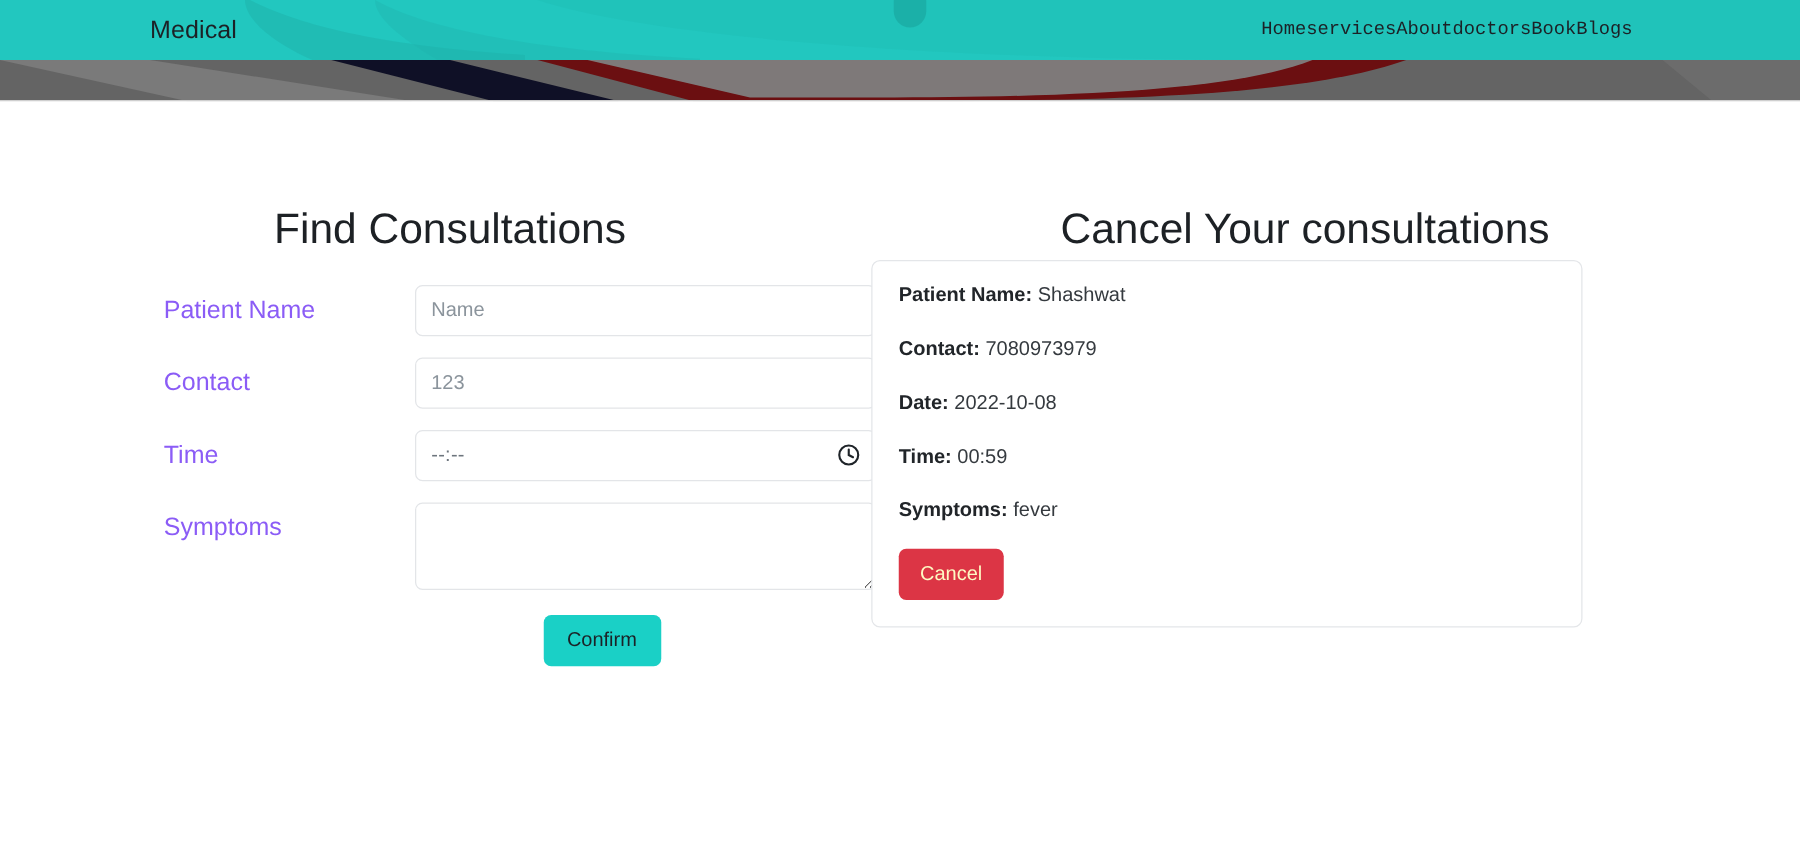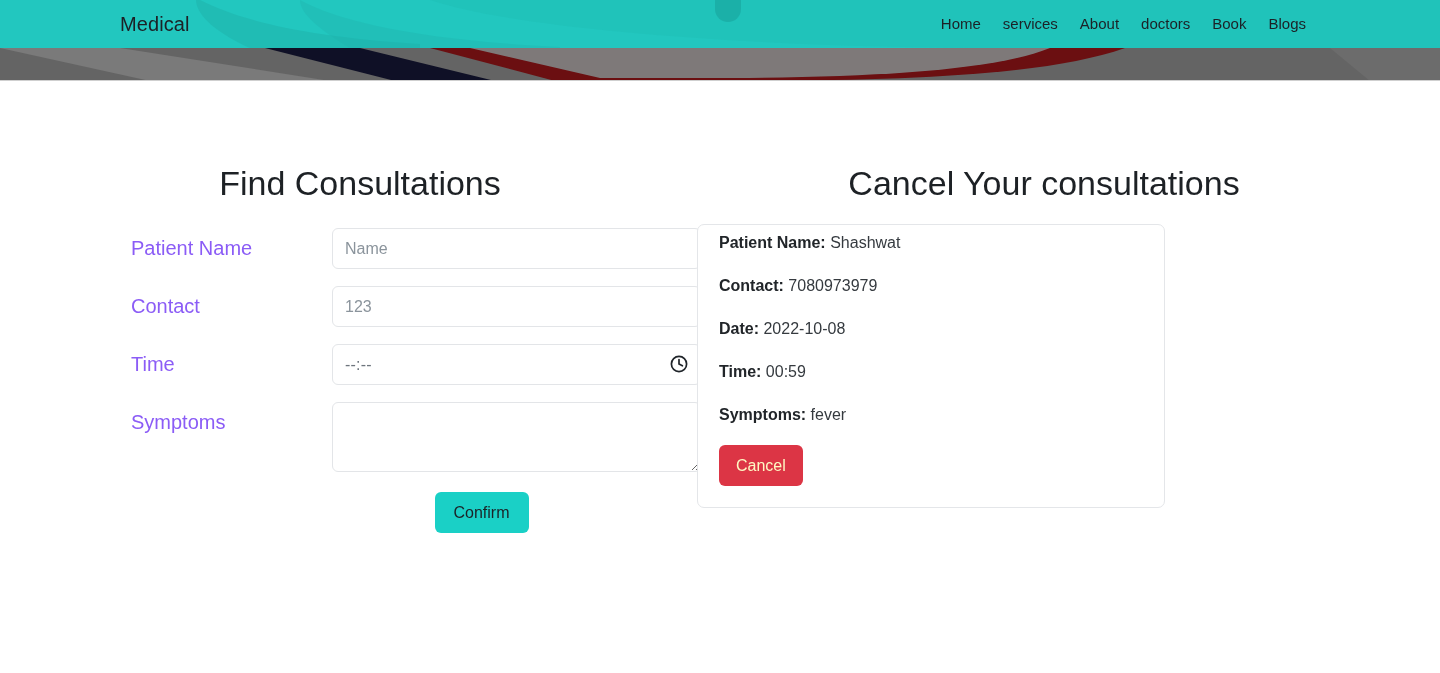"Home" .nav-links { font-family: none -> Liberation Mono, monospace; gap: 22px -> none }
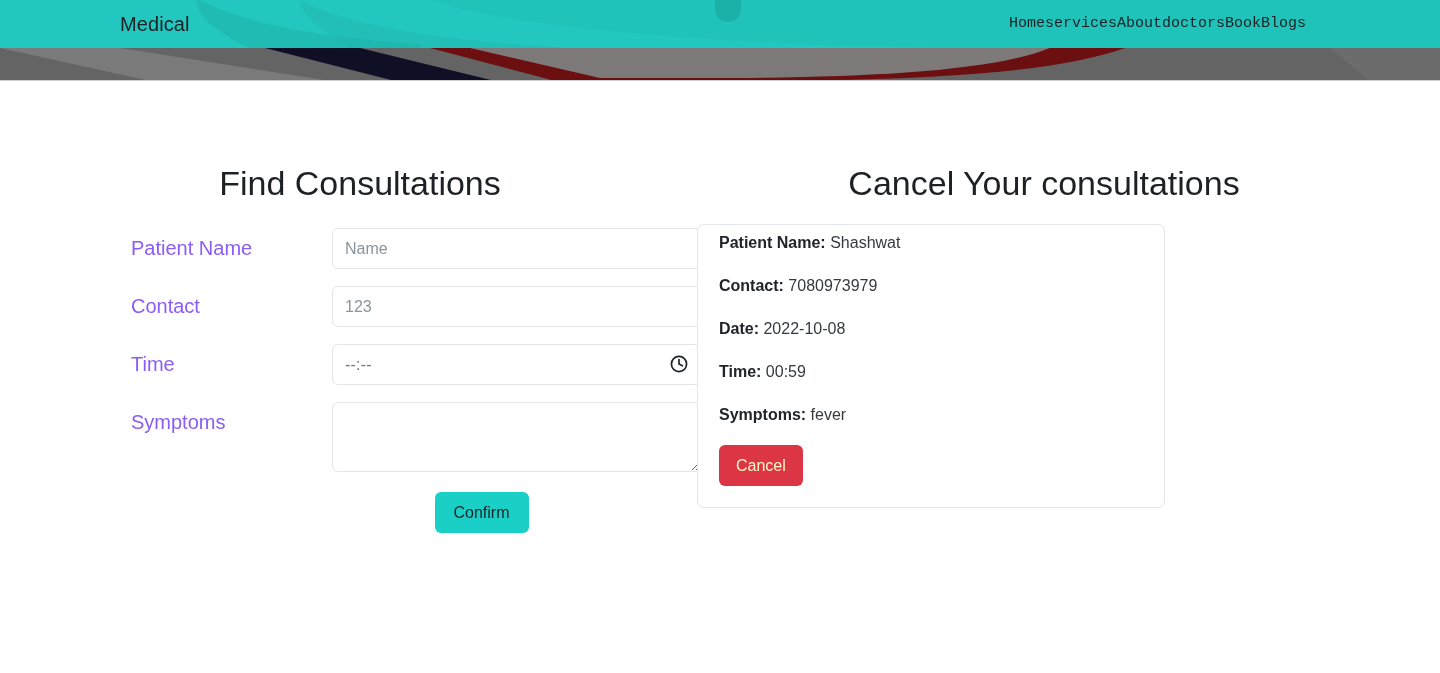"Patient Name: Shashwat" .card { margin-top: 20px -> 4px; padding: 7px 21px 21px 21px -> 17px 21px 21px 21px; width: 468px -> 569px }
